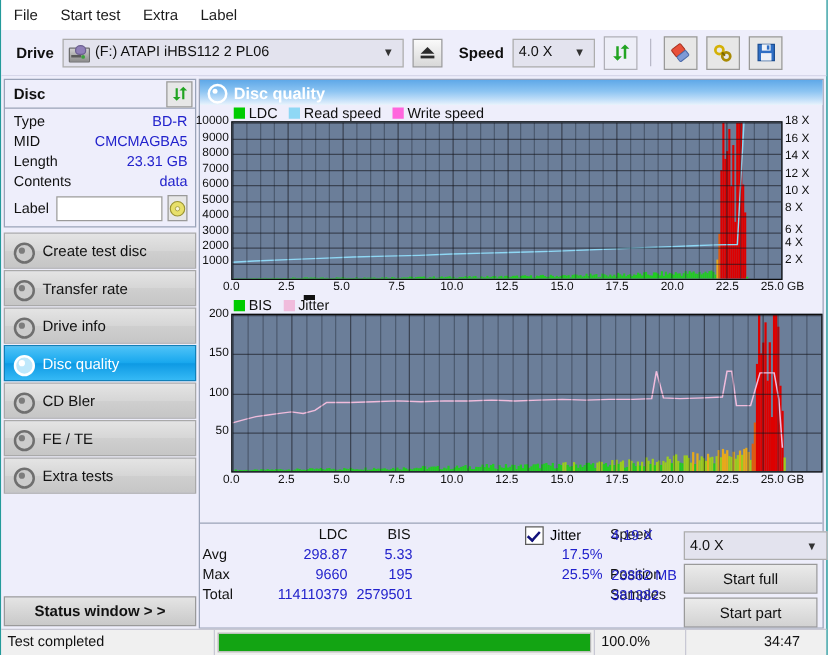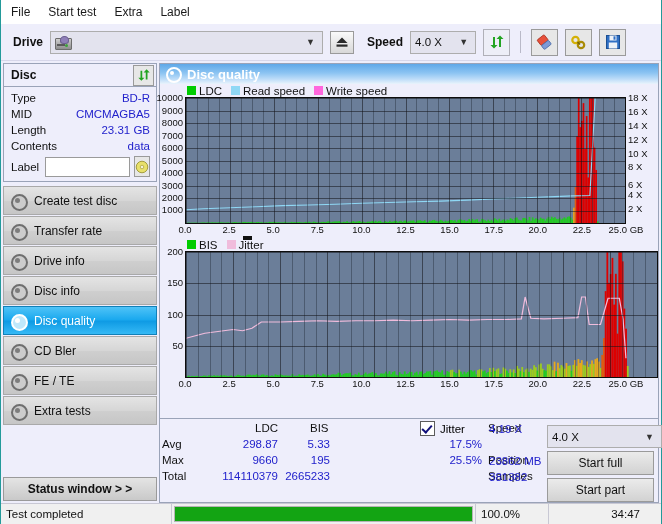"(F:) ATAPI iHBS112 2 PL06" span { html: none -> <span>(F:) ATAPI iHBS112 2 PL06</span> }
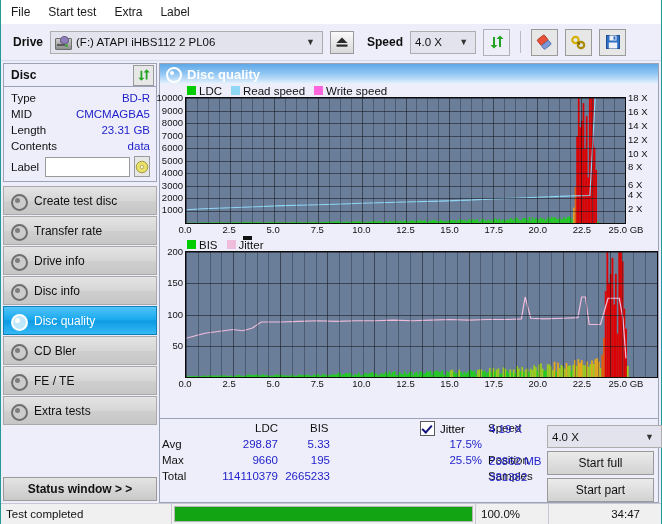"Disc info" div.navitem { html: <div> <span> <span></span> <span></span> </span> <span>Disc info</span> </div> -> none }
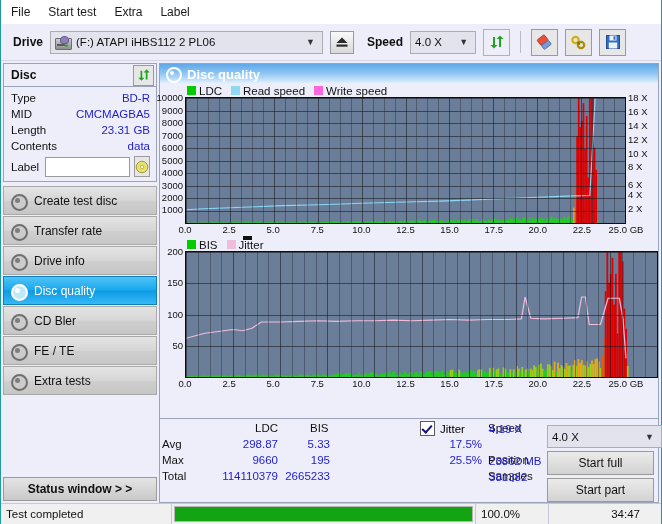"2665233" span.stv { text: 2665233 -> 2579501 }
